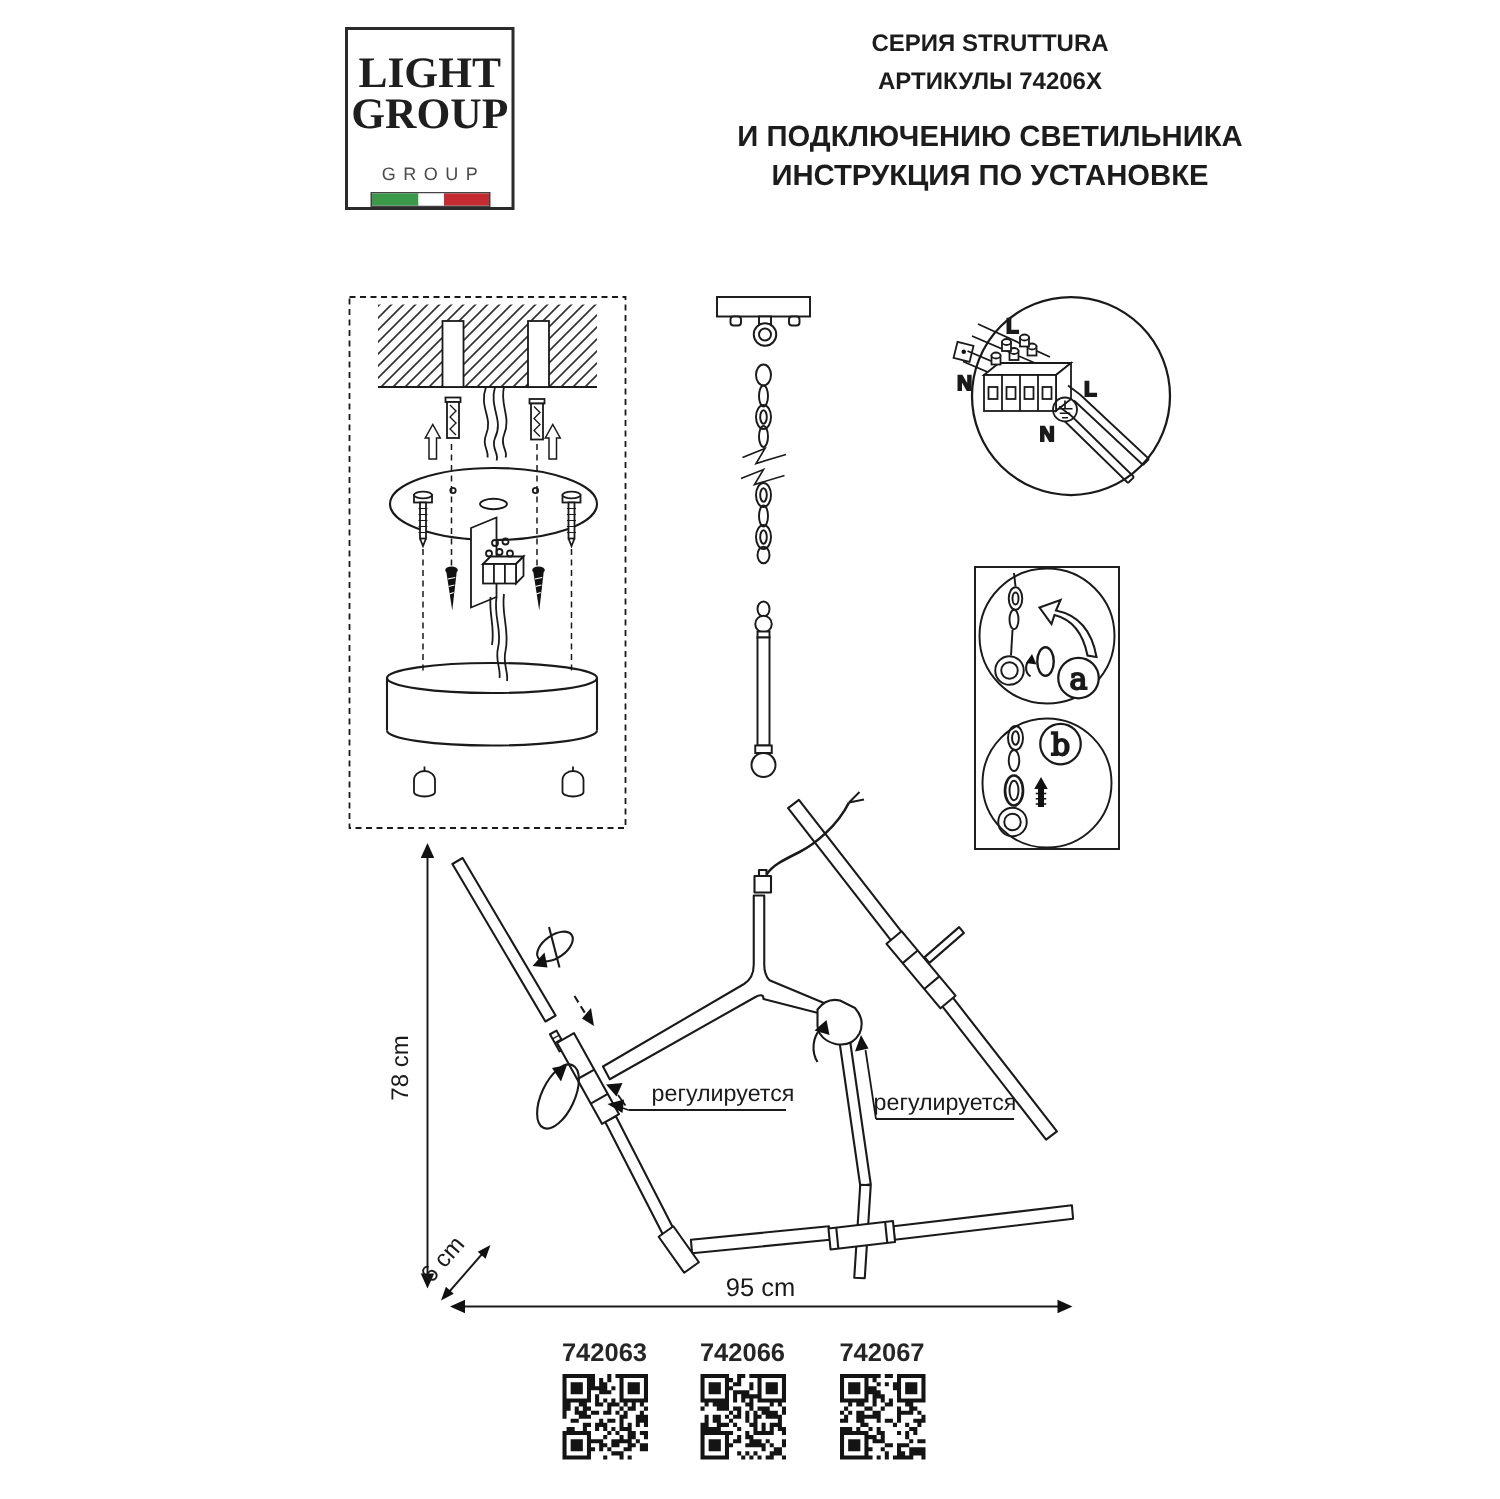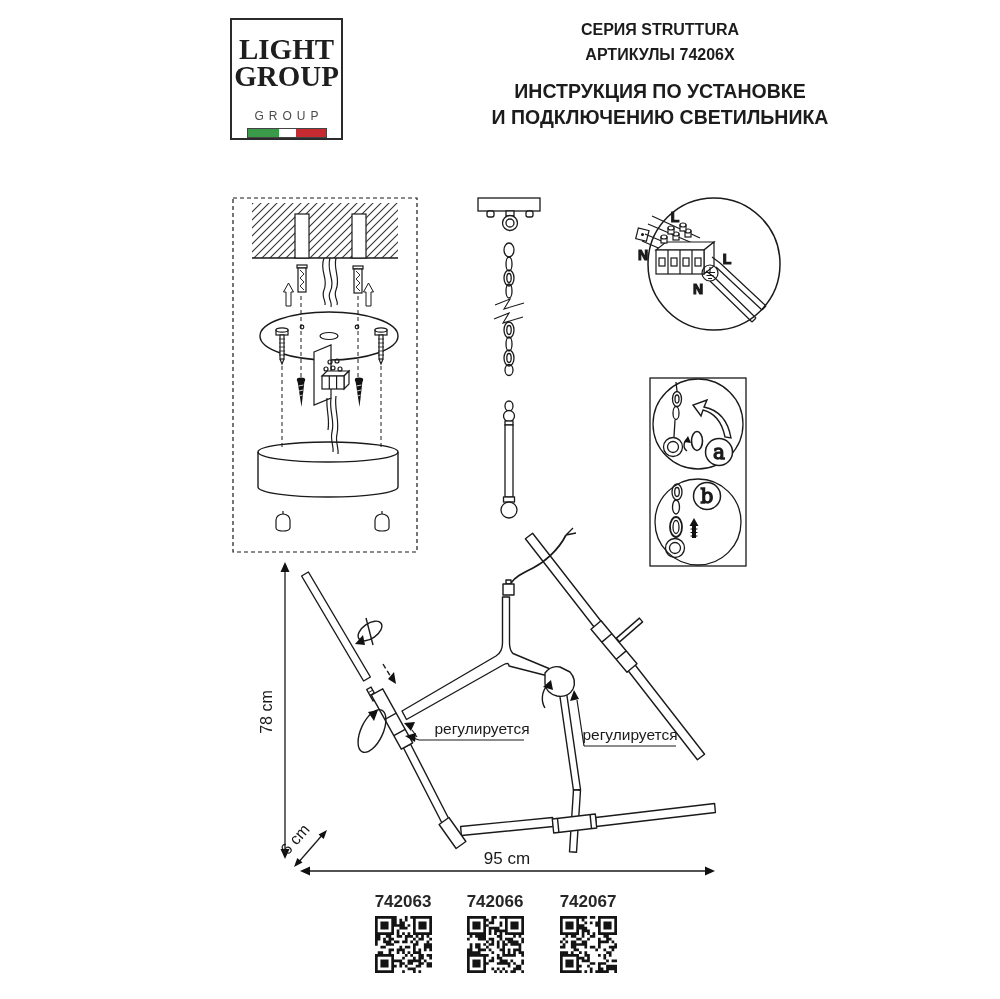"ИНСТРУКЦИЯ ПО УСТАНОВКЕ" div.t2 { order: before "И ПОДКЛЮЧЕНИЮ СВЕТИЛЬНИКА" -> after "И ПОДКЛЮЧЕНИЮ СВЕТИЛЬНИКА" }
